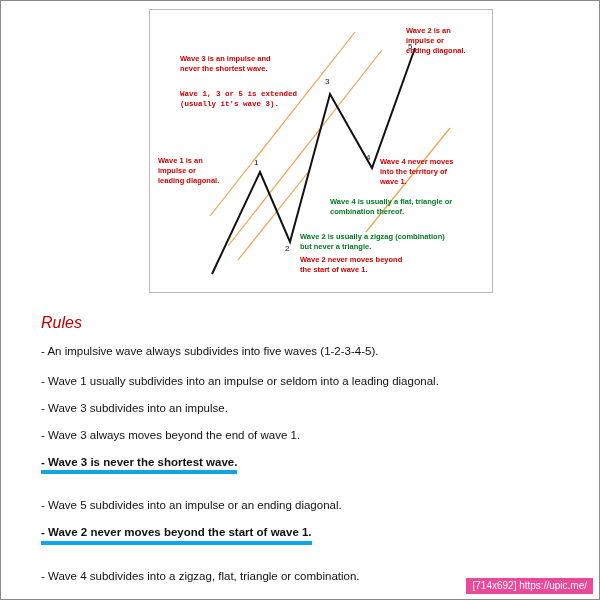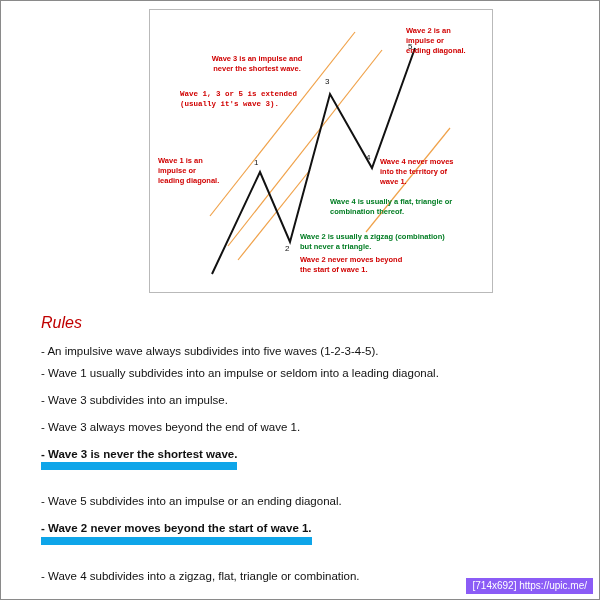"Wave 3 is an impulse" div.fig-label { left: 42px -> 30px; text-align: center -> none }
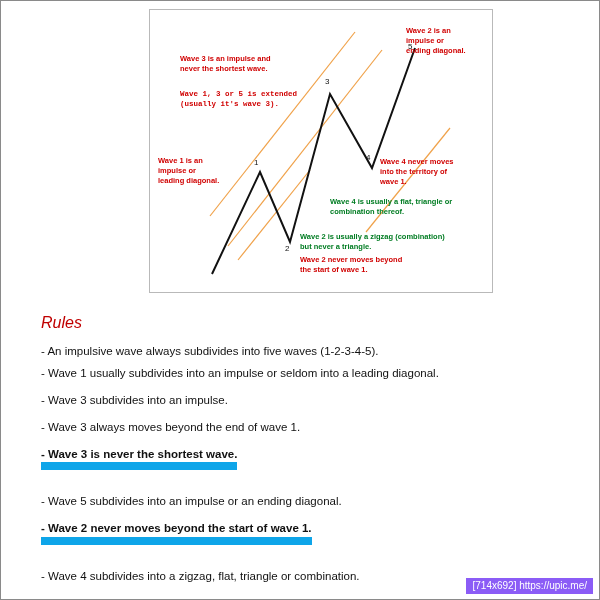"- An impulsive wave always" .rule-wrap { margin-bottom: 4px -> 12px }
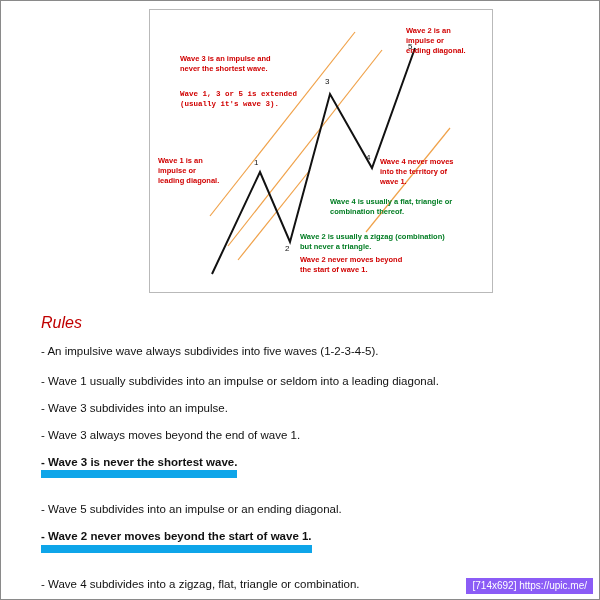"- Wave 3 is never" .rule.bold { border-bottom: 8px solid #0ea5e9 -> 4px solid #0ea5e9 }
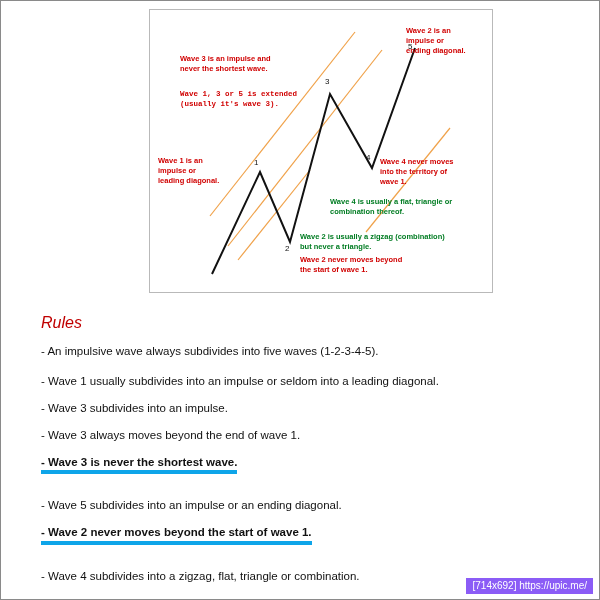"[714x692] https://upic.me/" .footer { background: #8b5cf6 -> #ec4899 }
